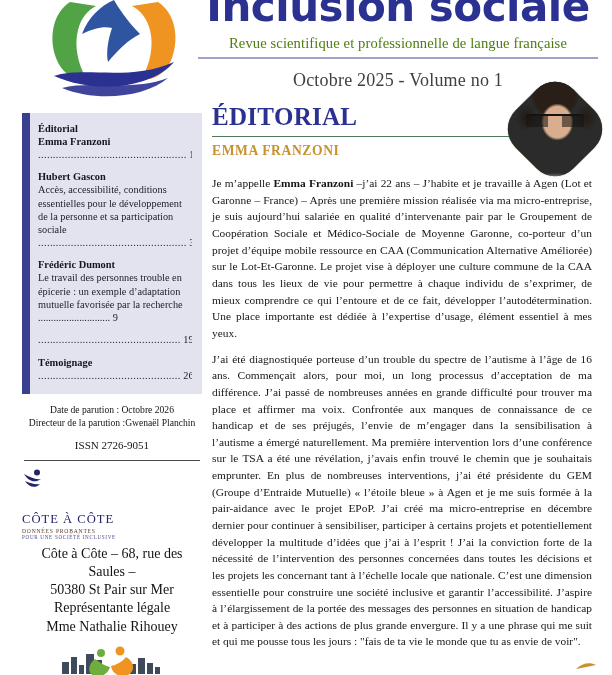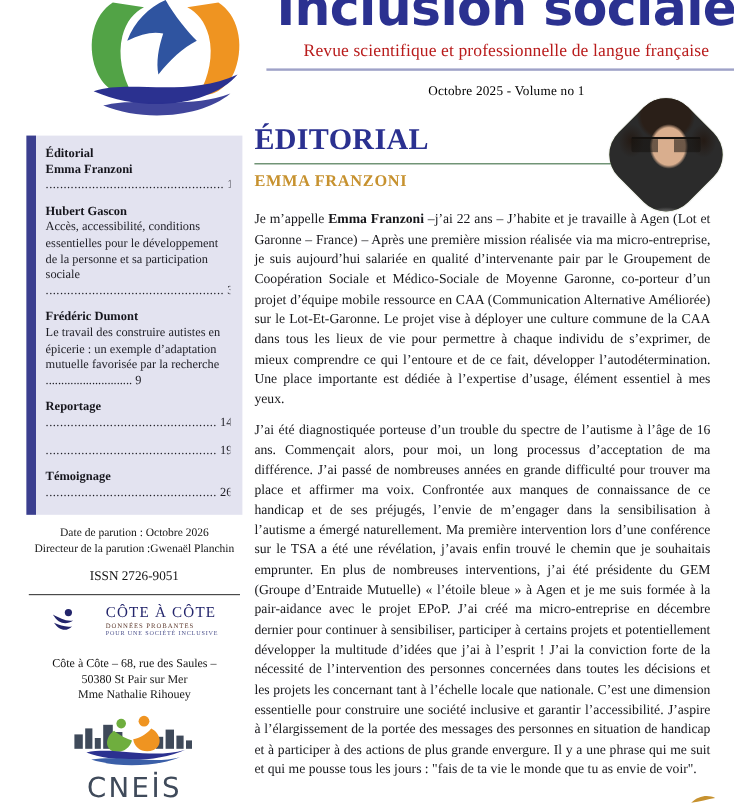"Inclusion sociale" .masthead { margin-left: 24px -> none }
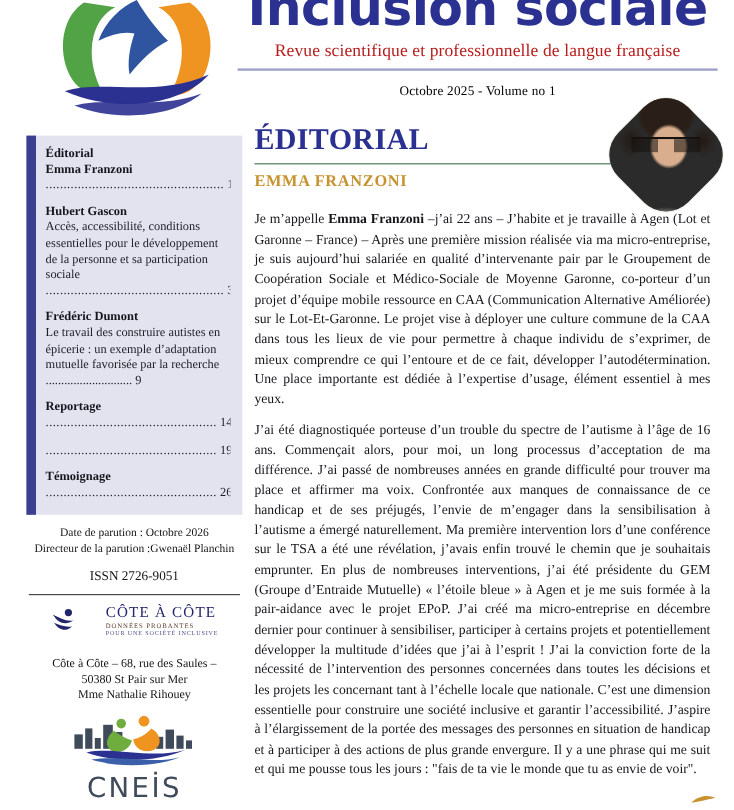"Revue scientifique et professionnelle de" .journal-sub { color: #b91c1c -> #4d7c0f }
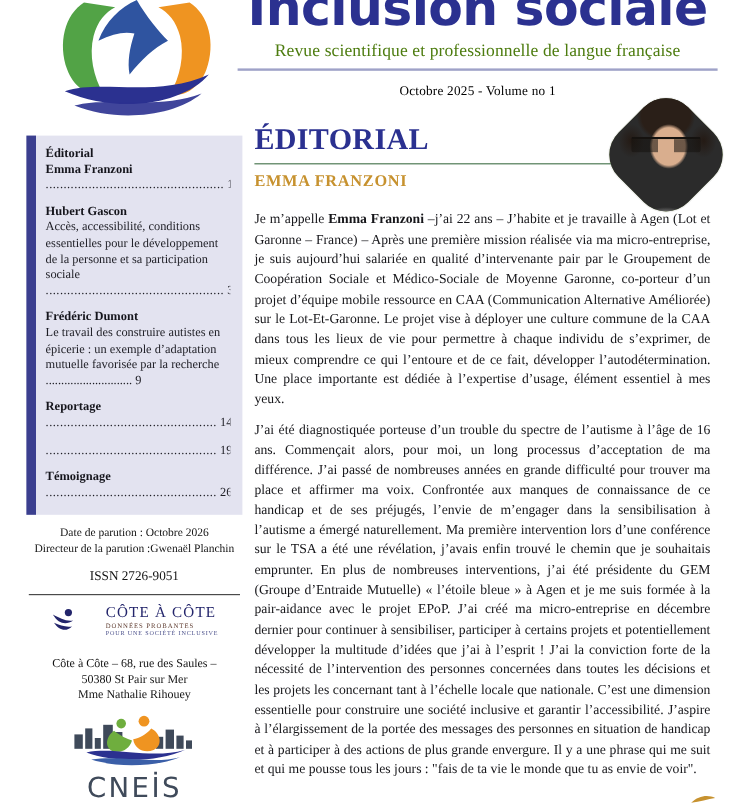"Octobre 2025 - Volume no" .issue-line { color: #000000 -> #404040; font-size: 11px -> 18px }
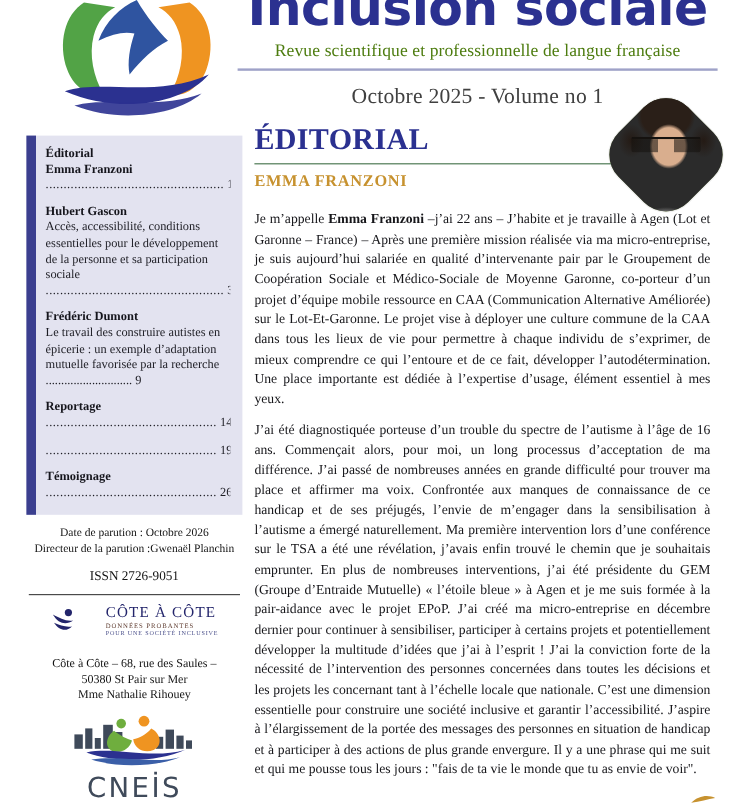"Le travail des construire autistes" span { text: construire autistes -> personnes trouble }
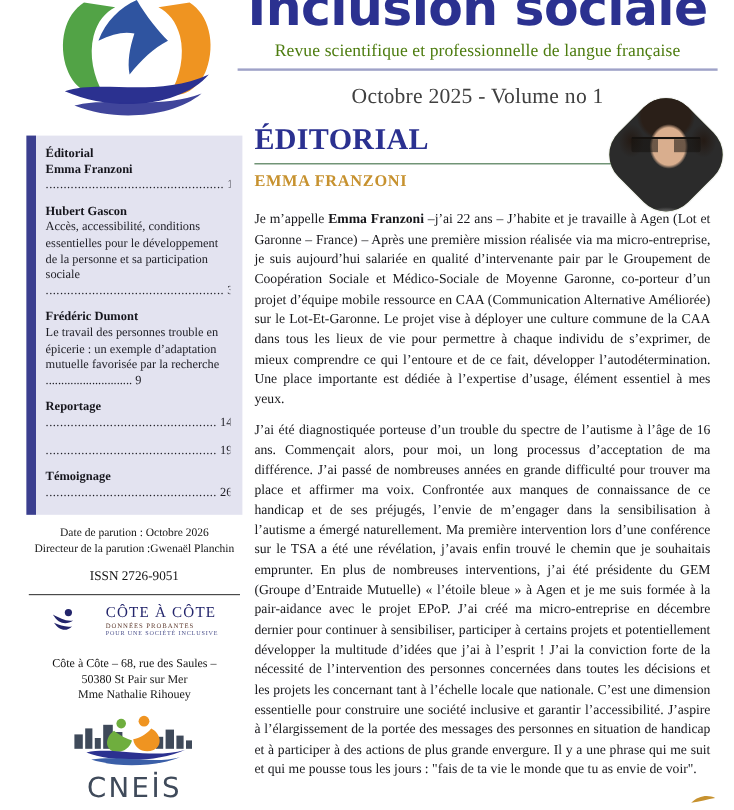"Reportage" div.toc-entry { html: <div> <div>Reportage</div> <div><span>................................................</span> <span>14</span></div> </div> -> none }
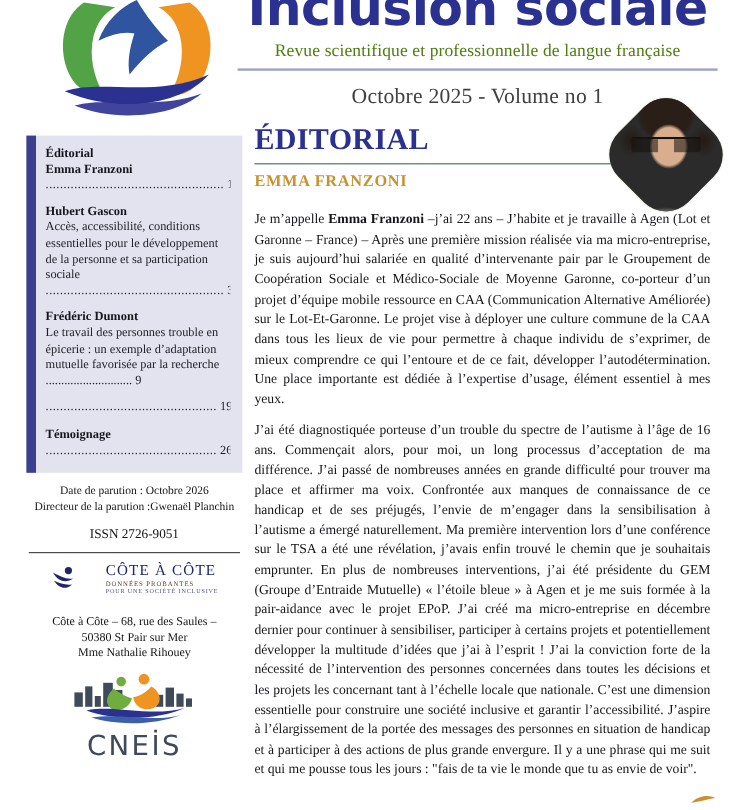"CÔTE À CÔTE" .cac-logo { align-items: center -> none; flex-direction: none -> column }
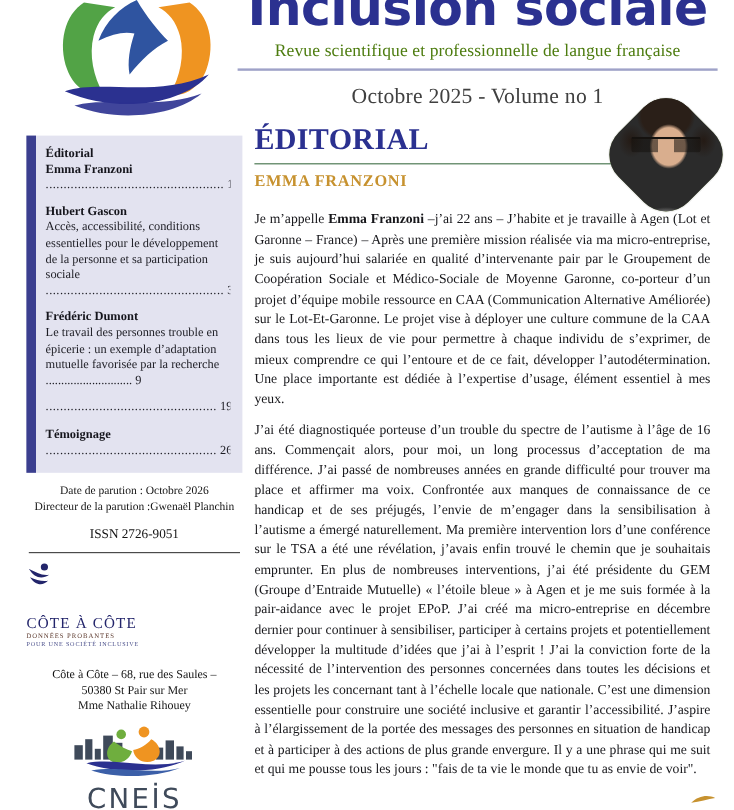"Côte à Côte – 68," .org-addr { font-size: 10px -> 14px; margin-top: 16px -> 5px }
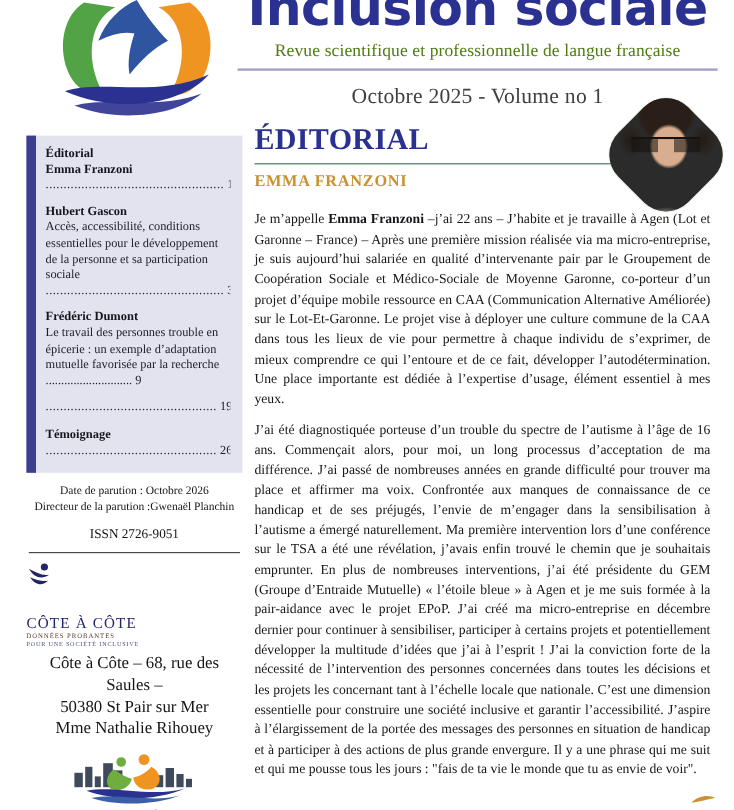"Représentante légale" div { html: none -> <div>Représentante légale</div> }
